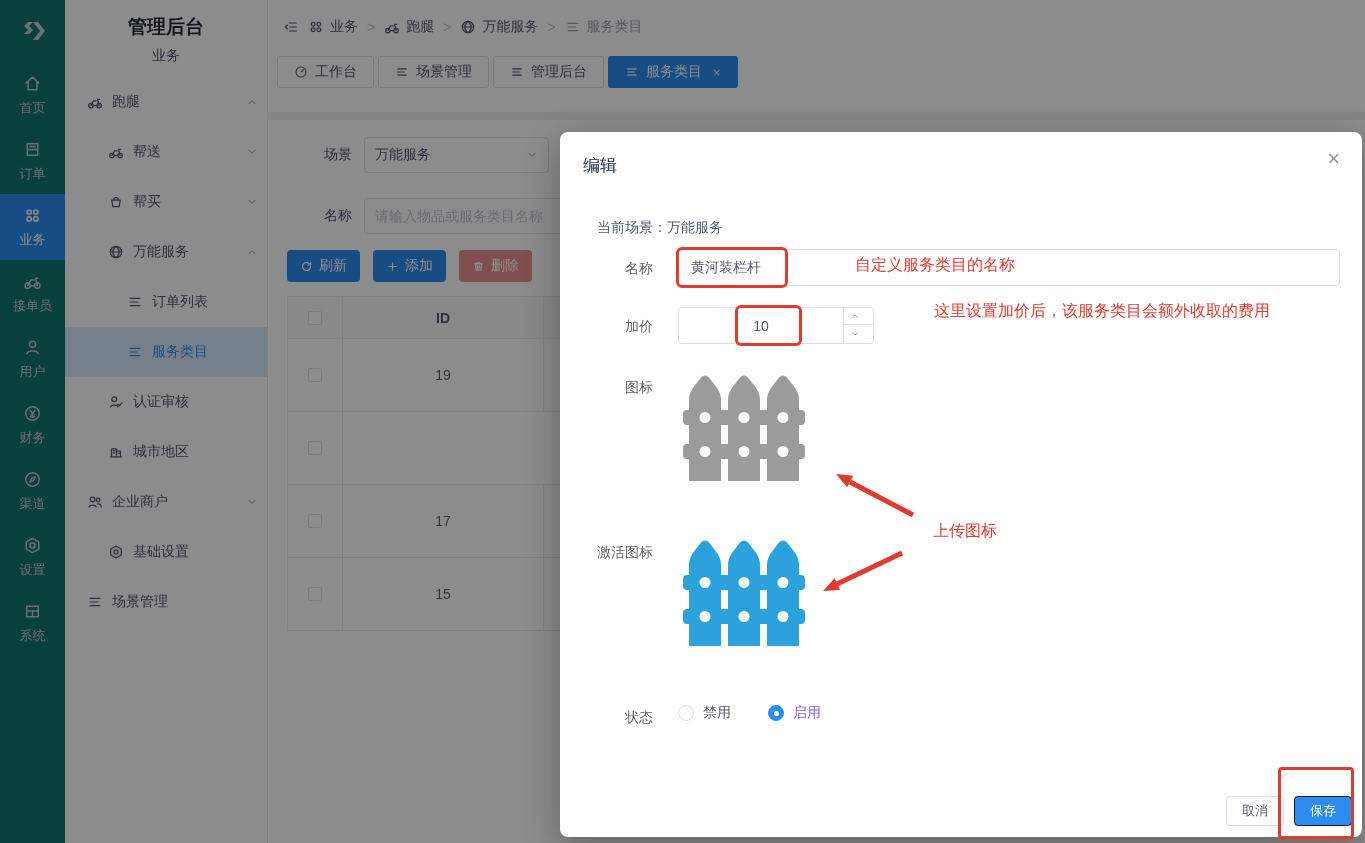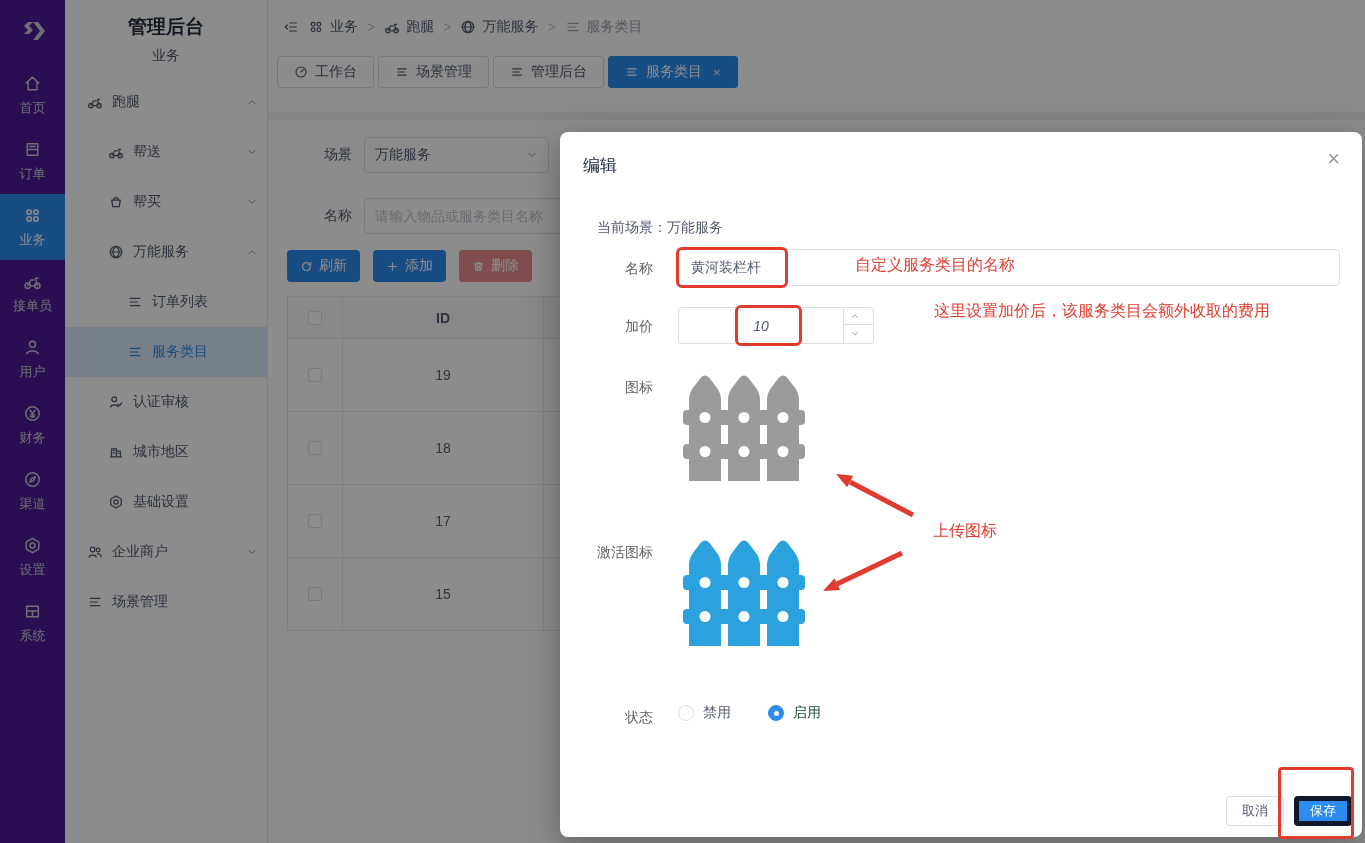"首页" .rail { background: #4c1d95 -> #0f766e }
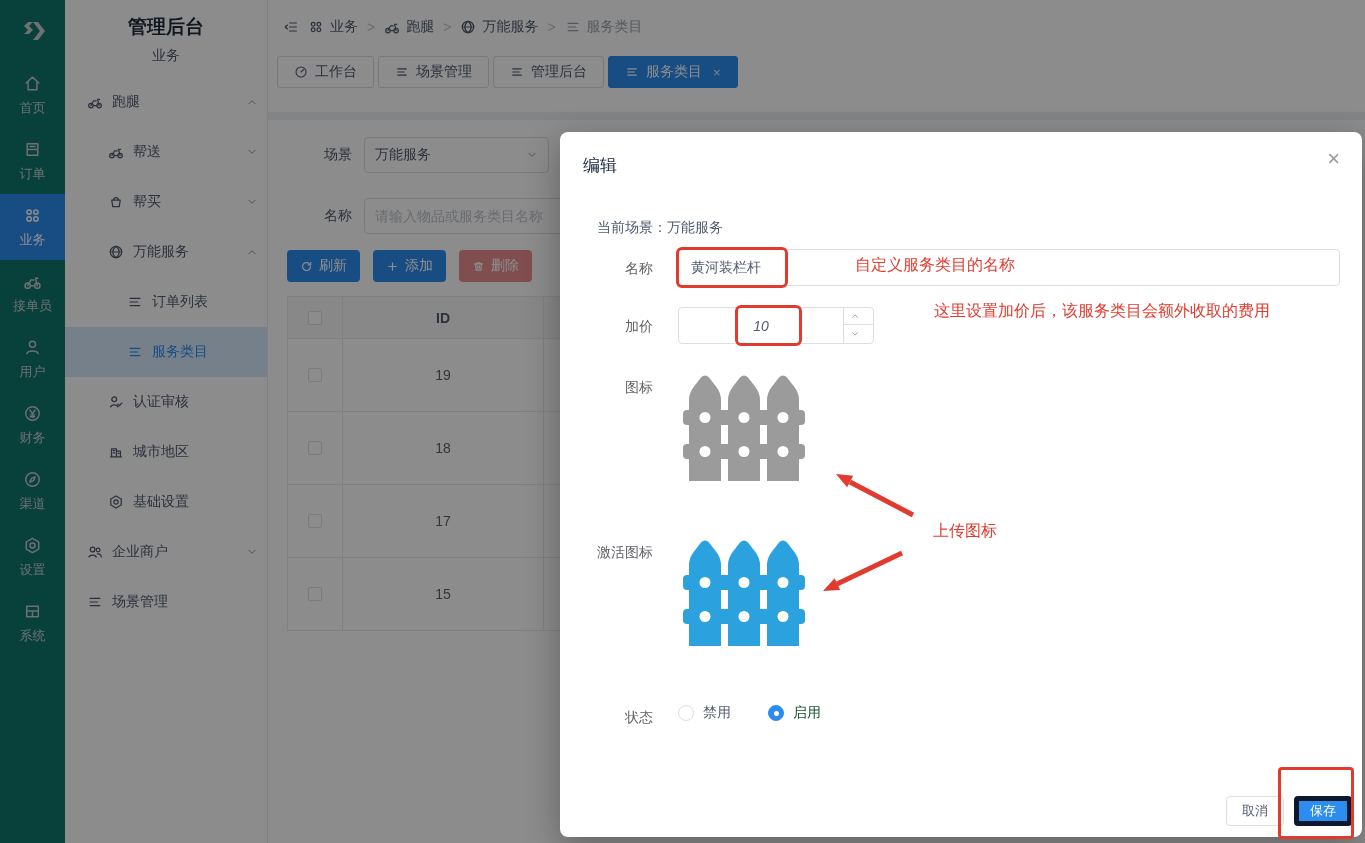"10" .num-val { font-style: italic -> none }
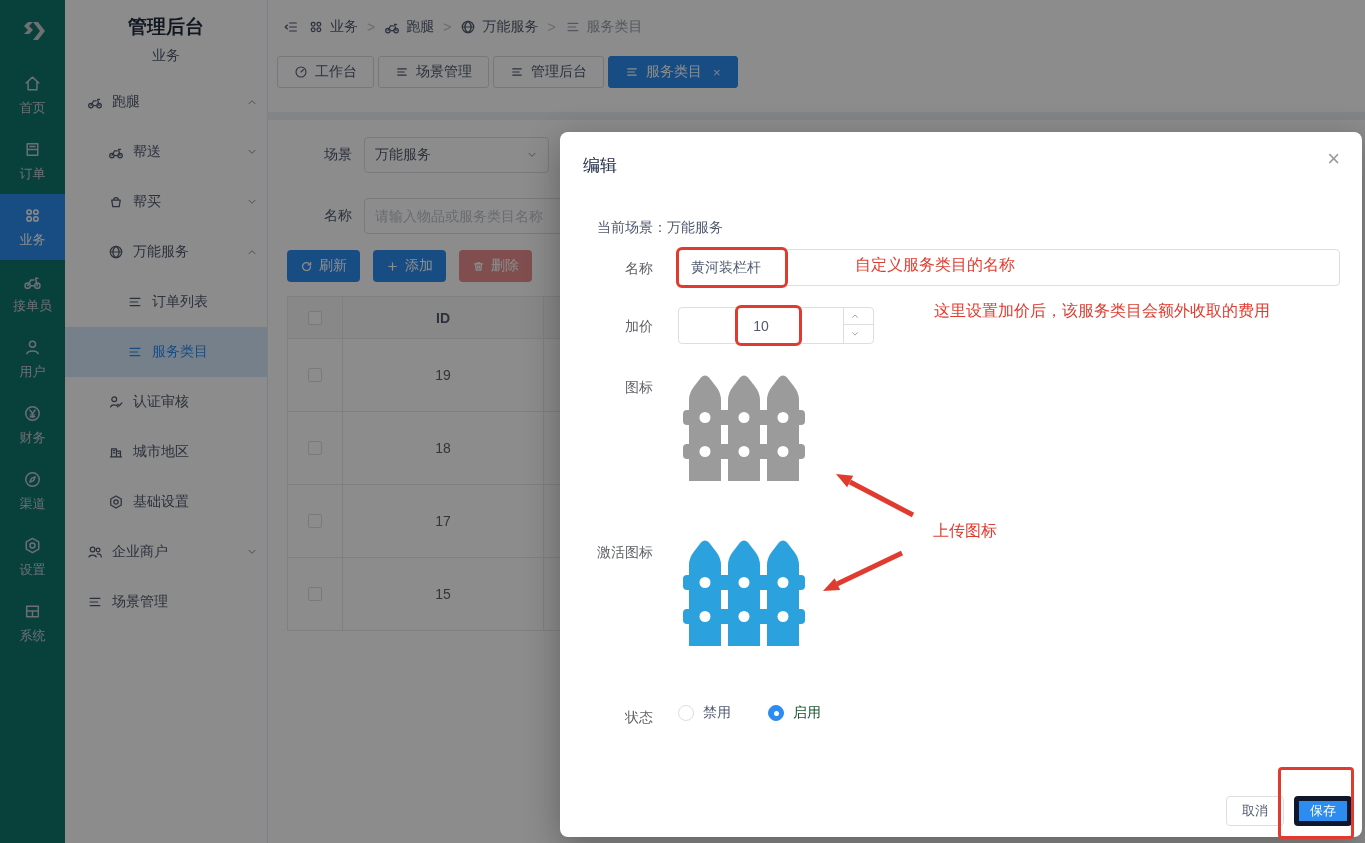"18" div.cell { html: <div>18</div> -> none }
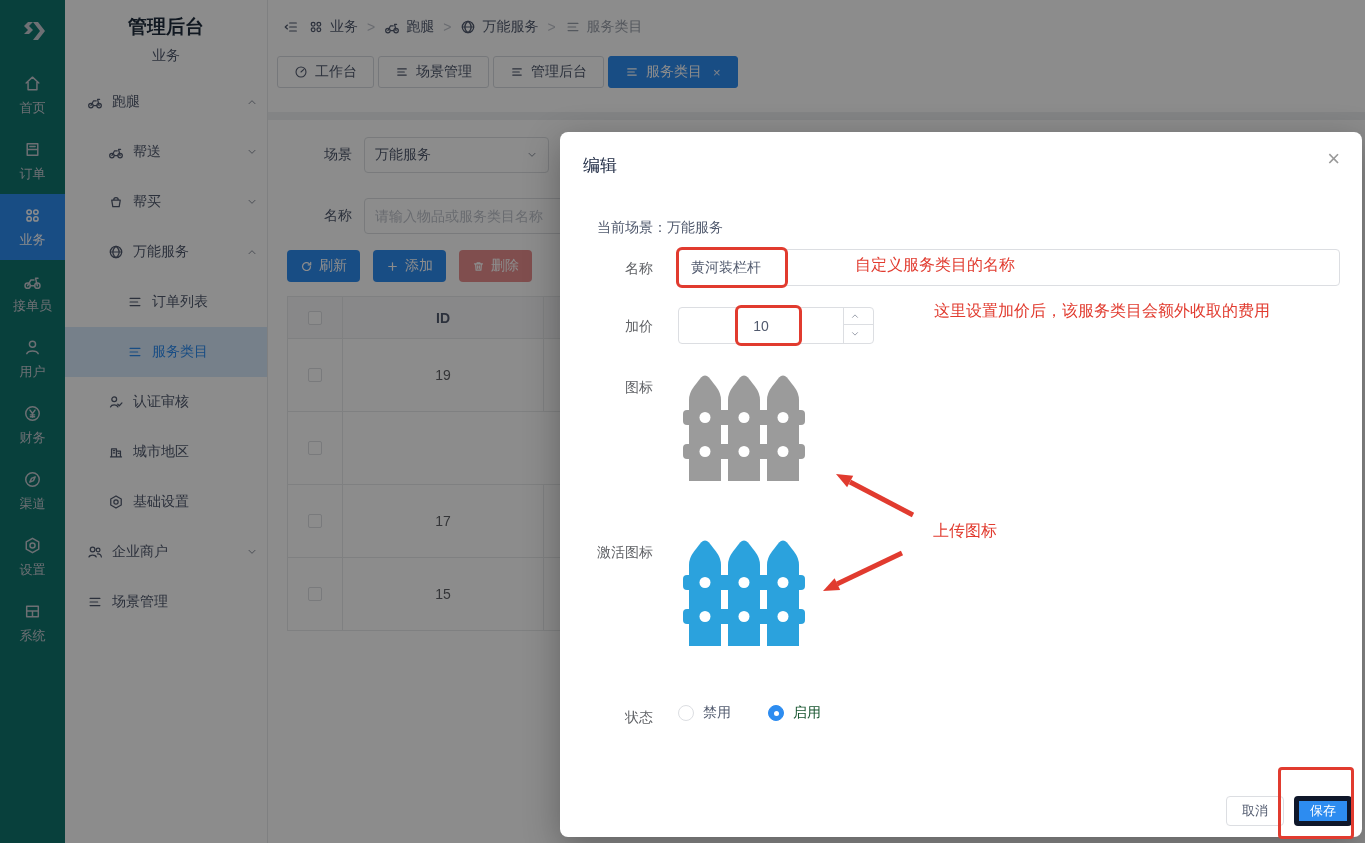"基础设置" div.mi { order: before "企业商户" -> after "企业商户" }
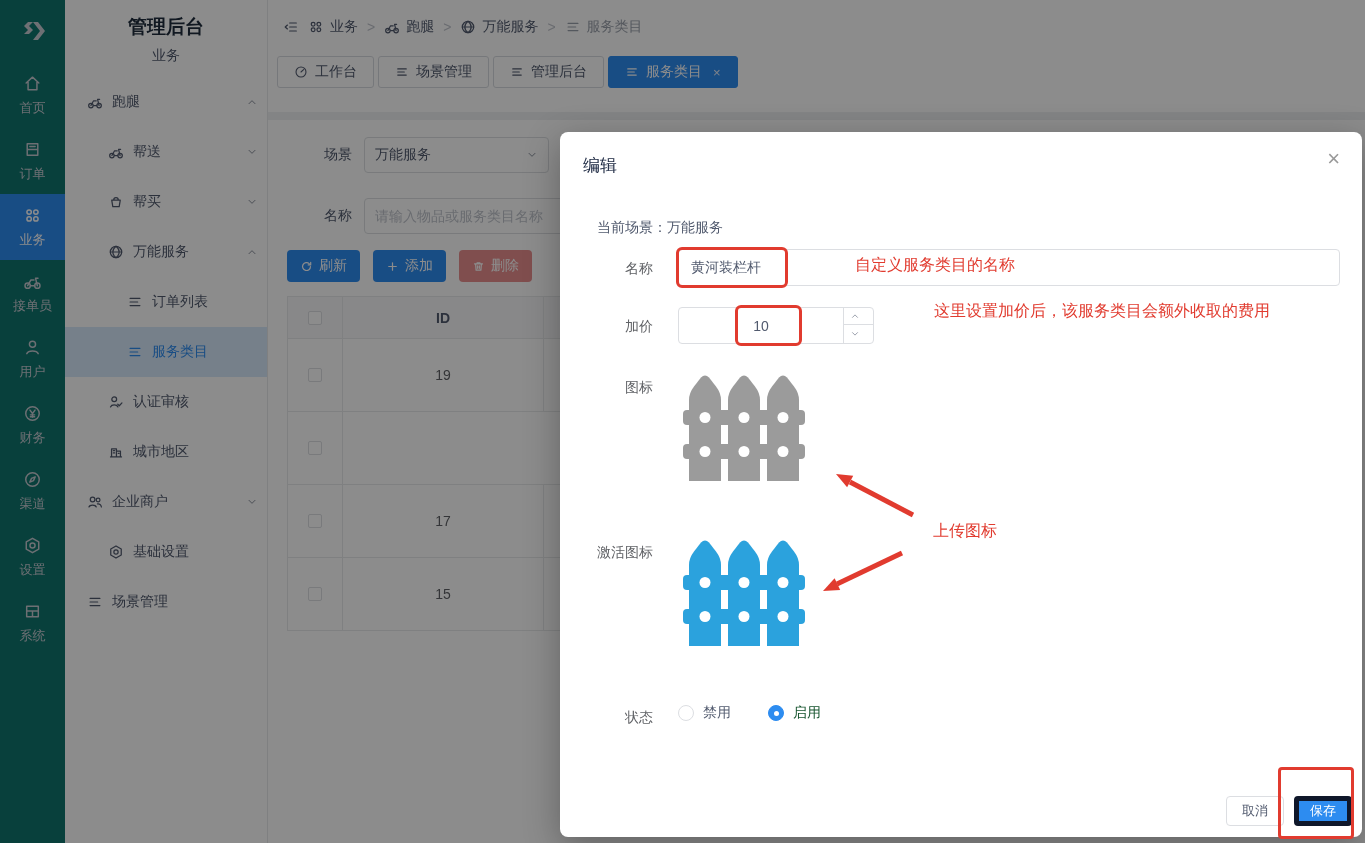"启用" .lbl-on { color: #14532d -> #8b5cf6 }
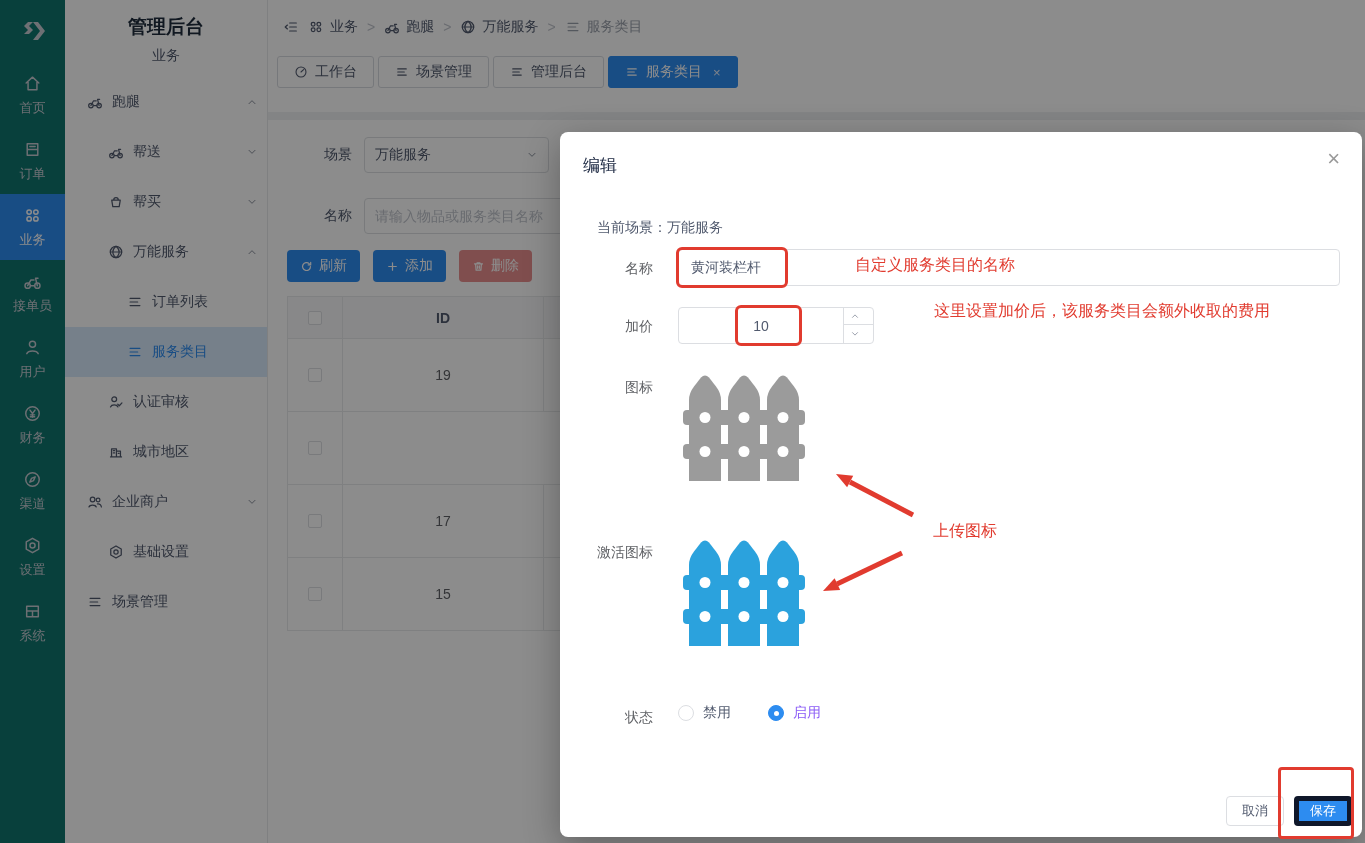"保存" .m-save { border: 5px solid #0f172a -> 1px solid #0f172a }
